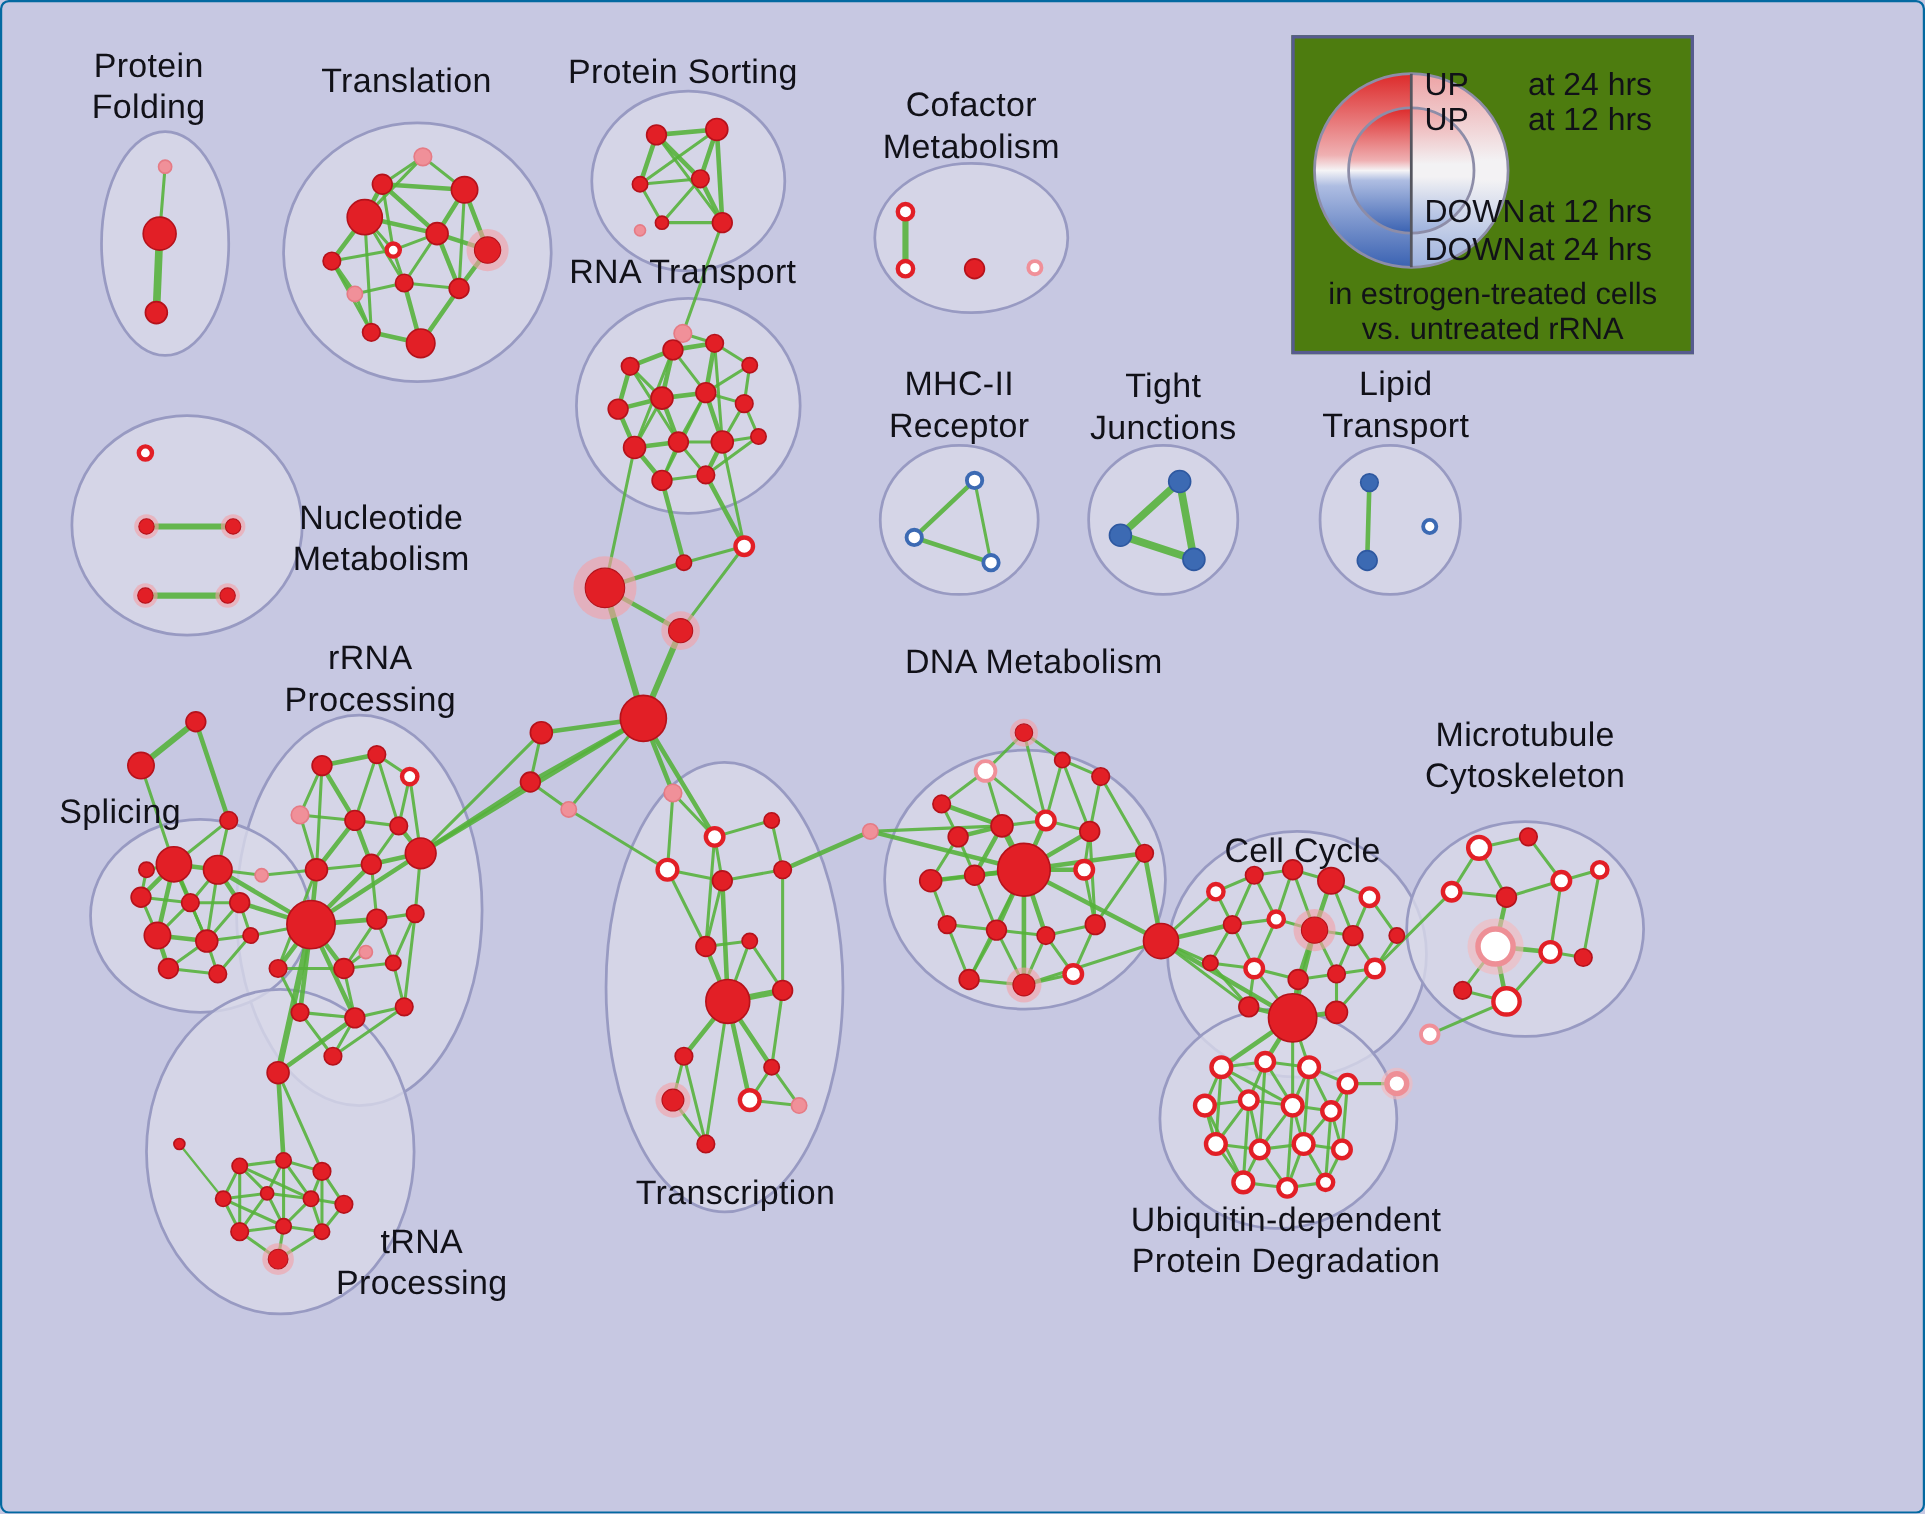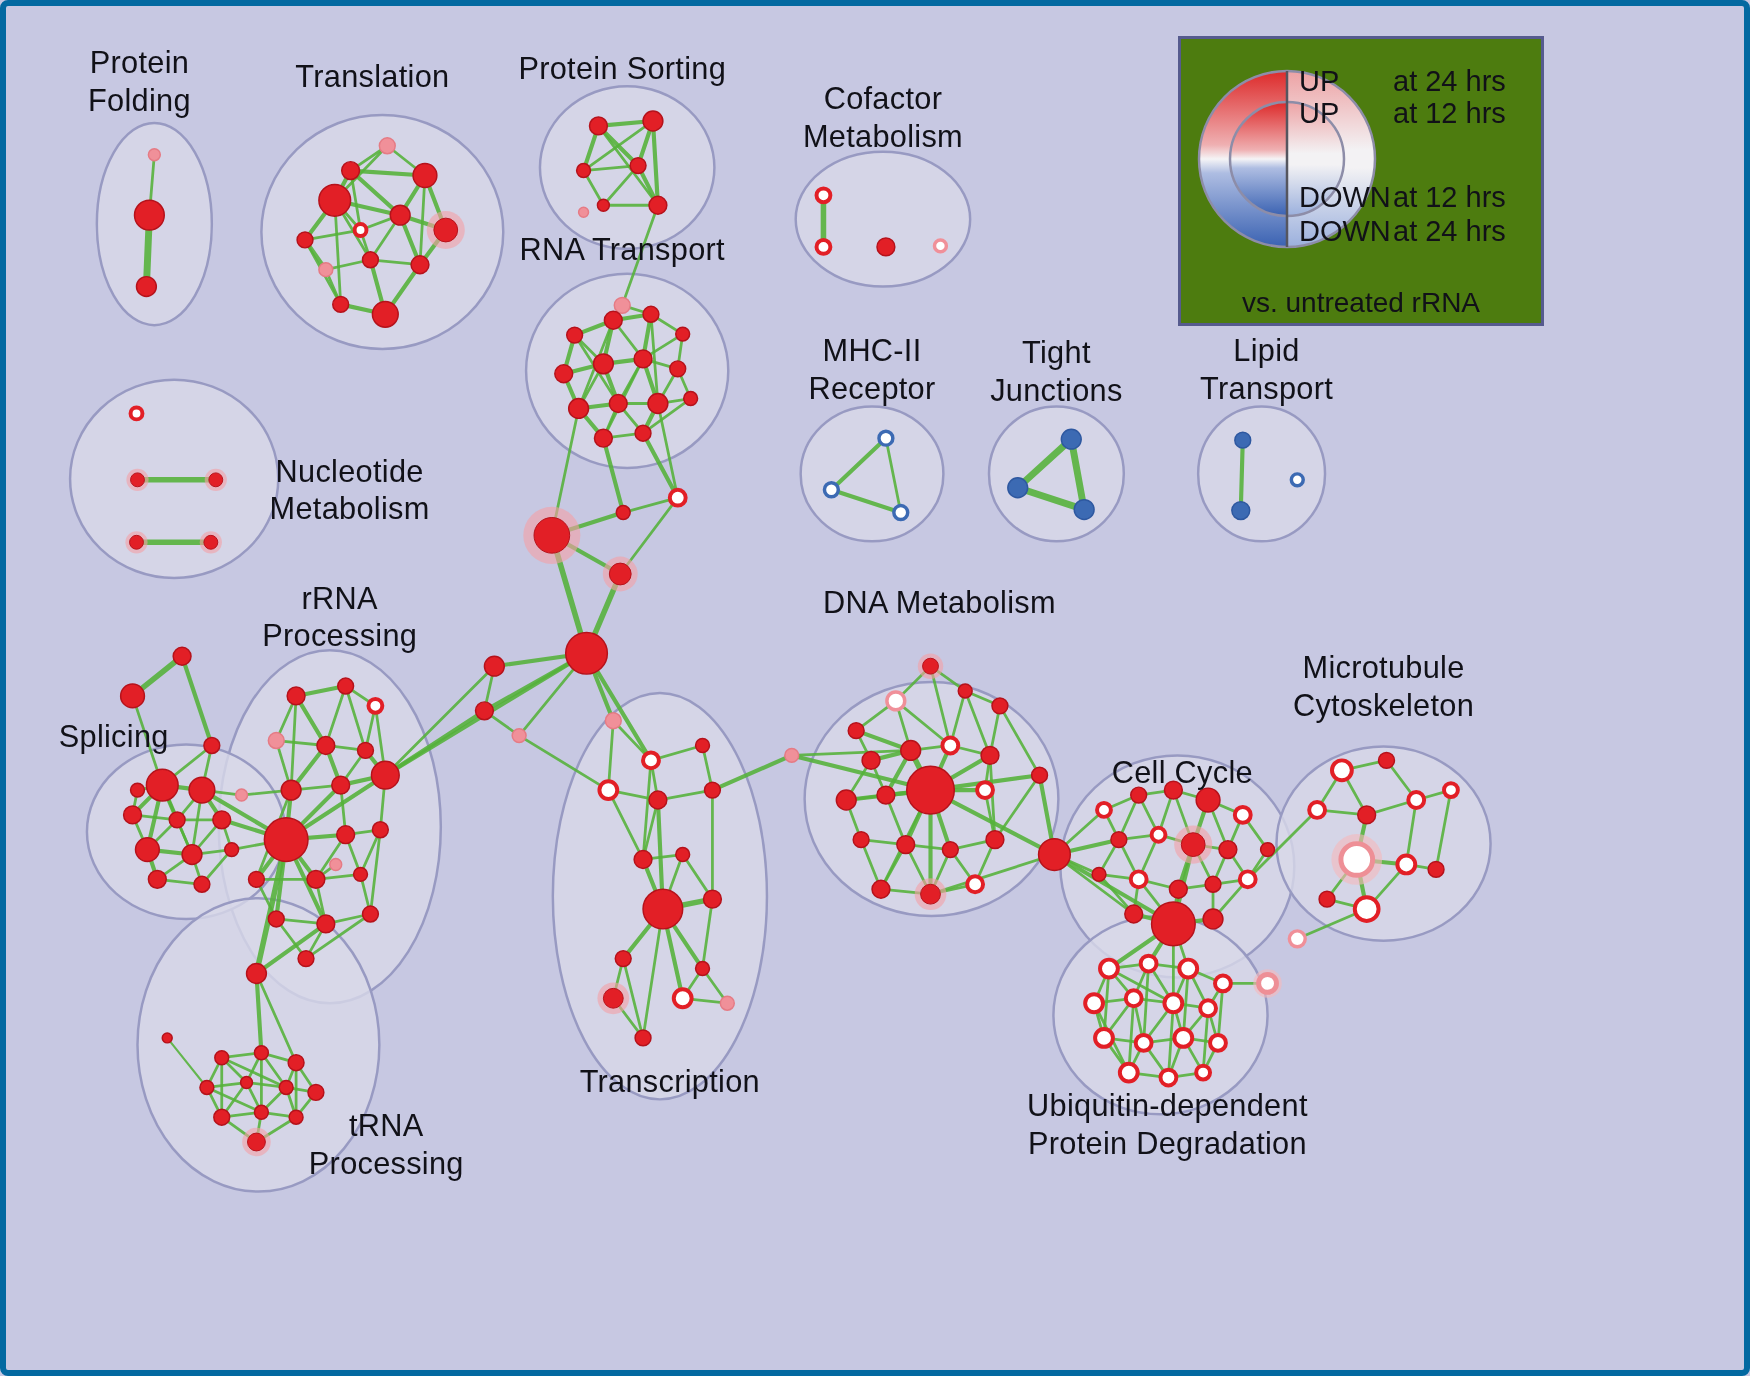"Protein Folding" .figure { border: 6px solid #0369a1 -> 2px solid #0369a1 }
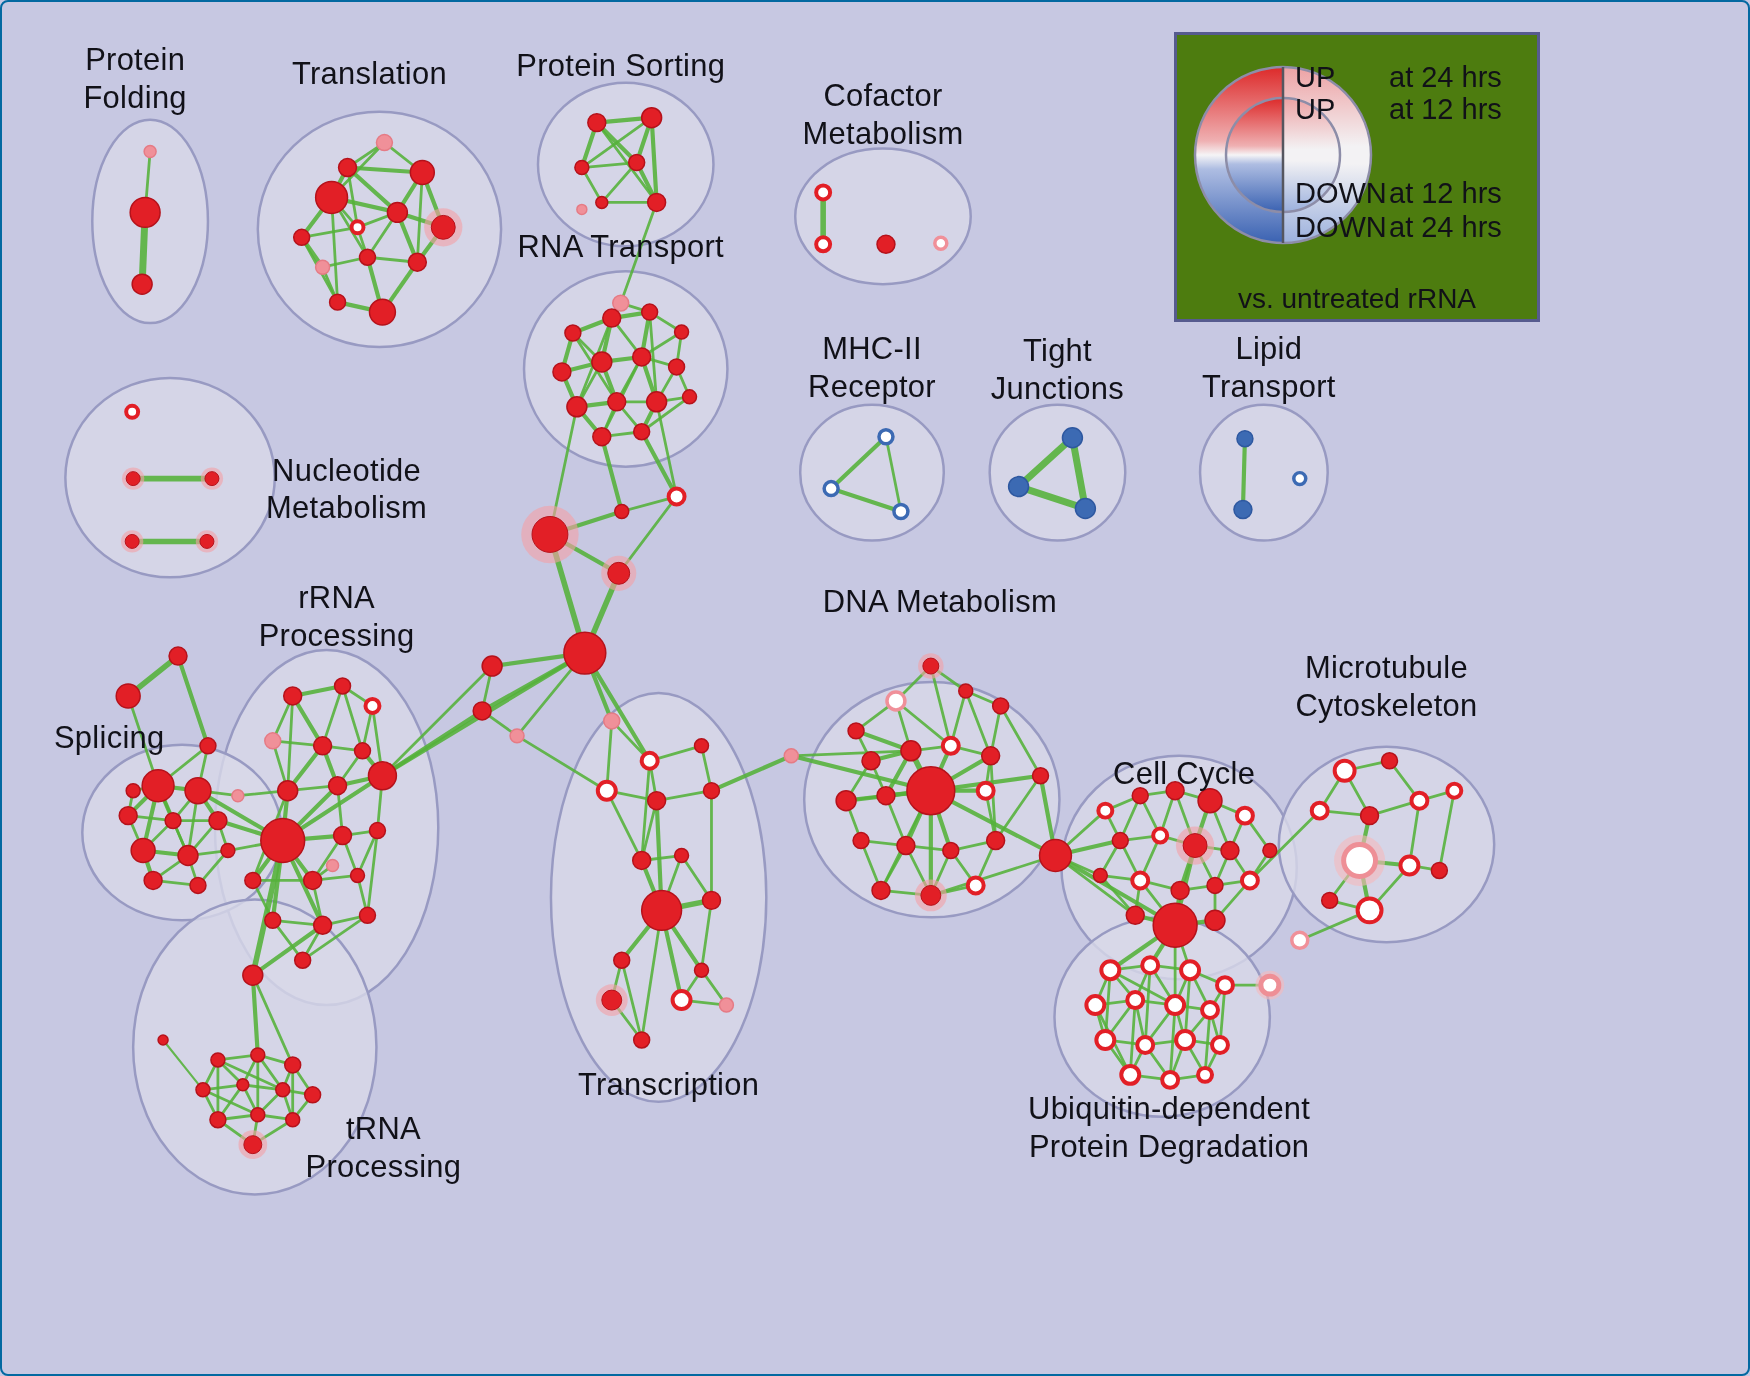"in estrogen-treated cells" div.lg-note { html: none -> <div>in estrogen-treated cells</div> }
